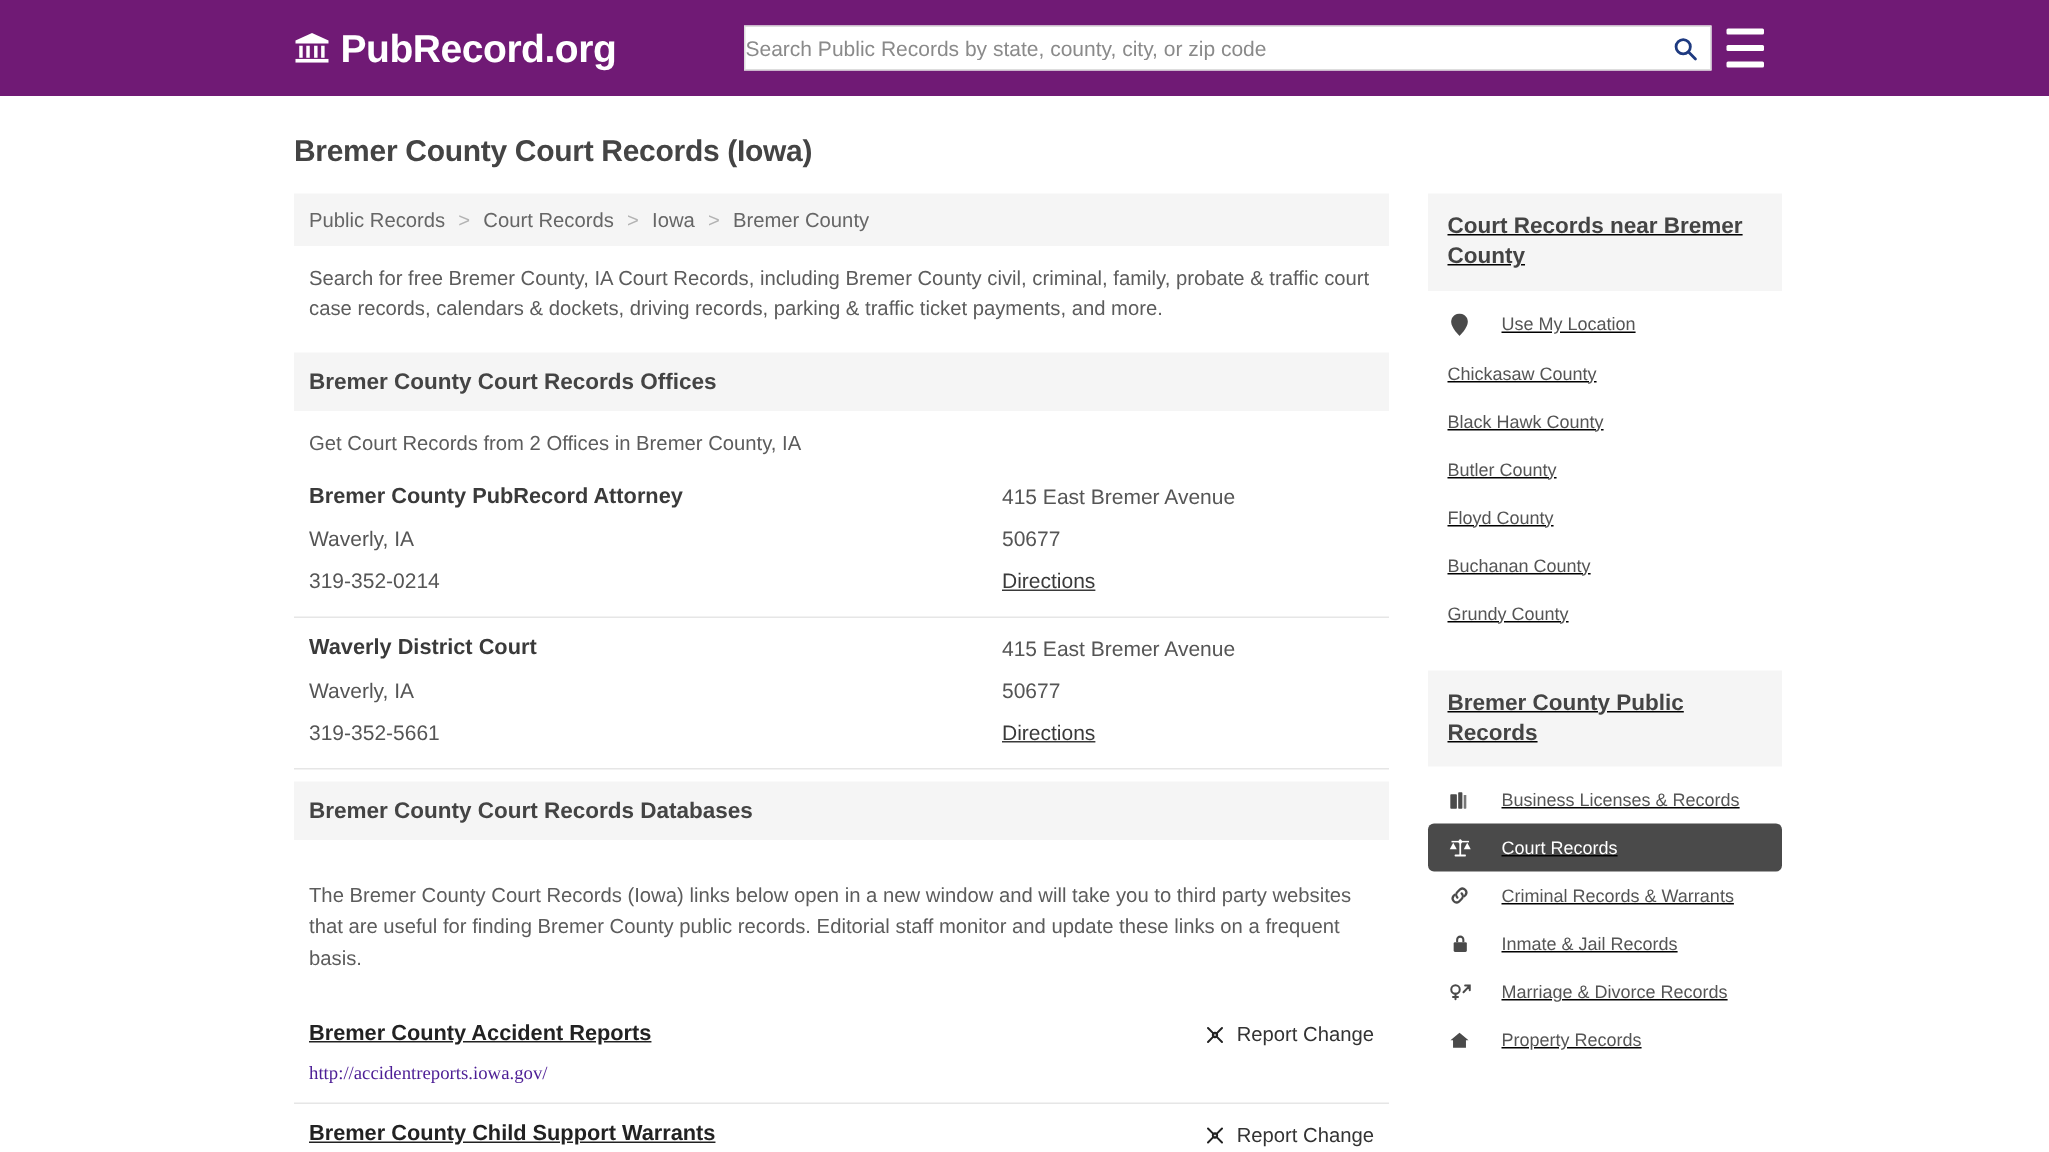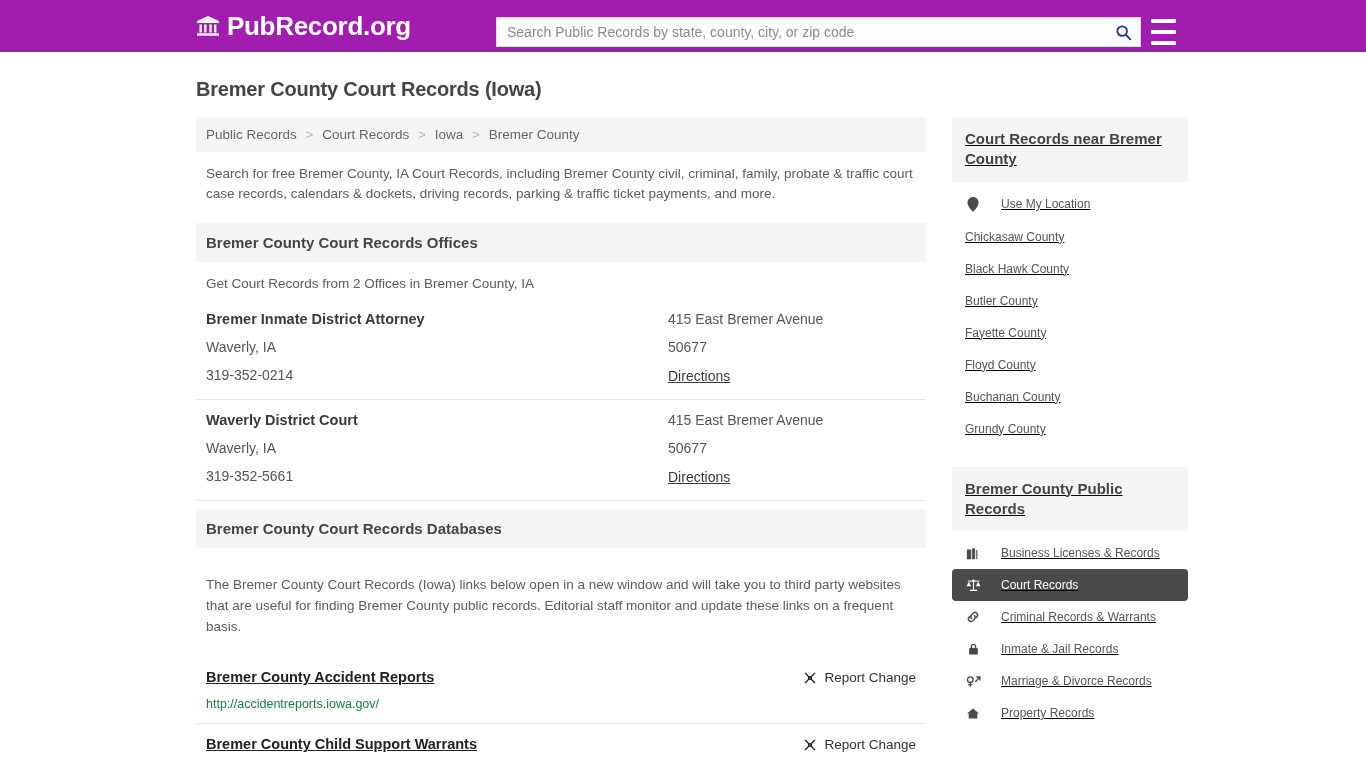"PubRecord.org" .site-header { background: #a21caf -> #701a75; height: 52px -> 64px }
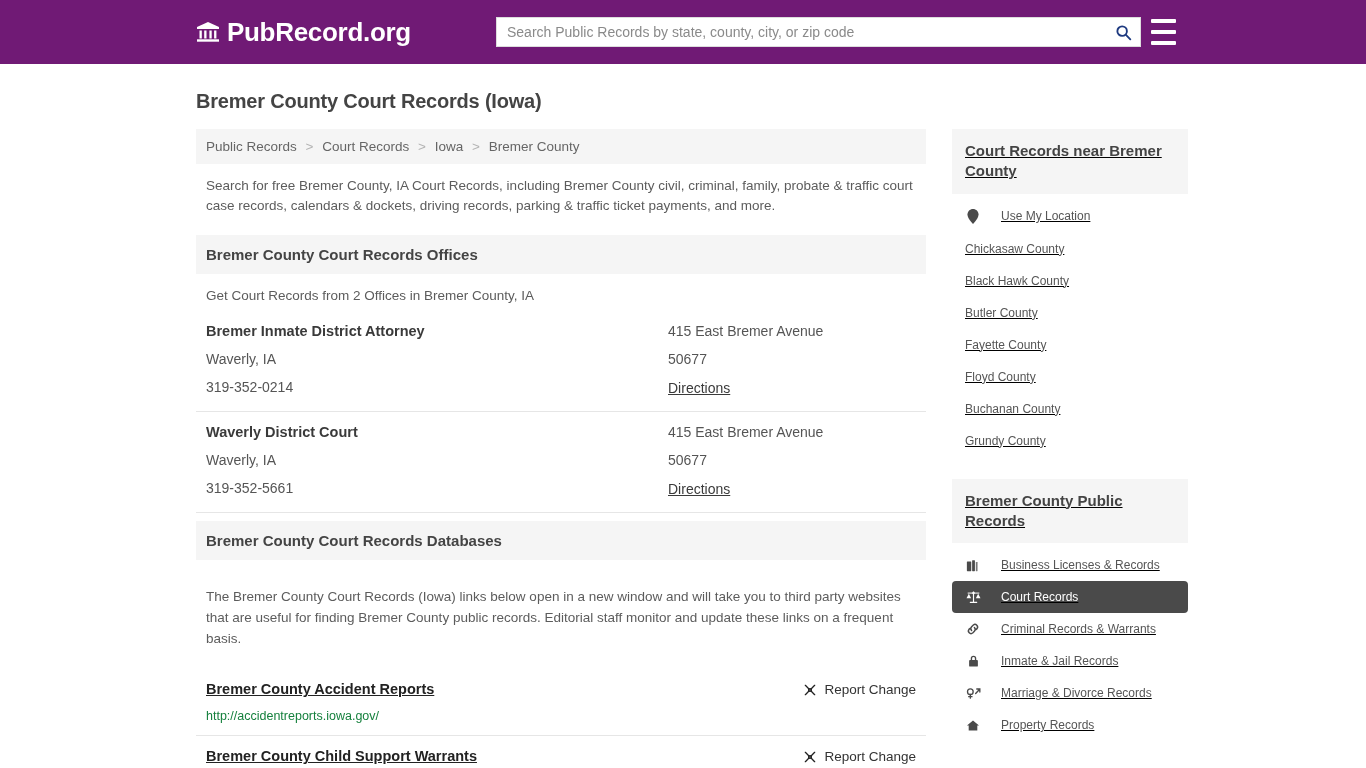"Search Public Records by state," .search-input { padding: 0 10px -> 0 0 }
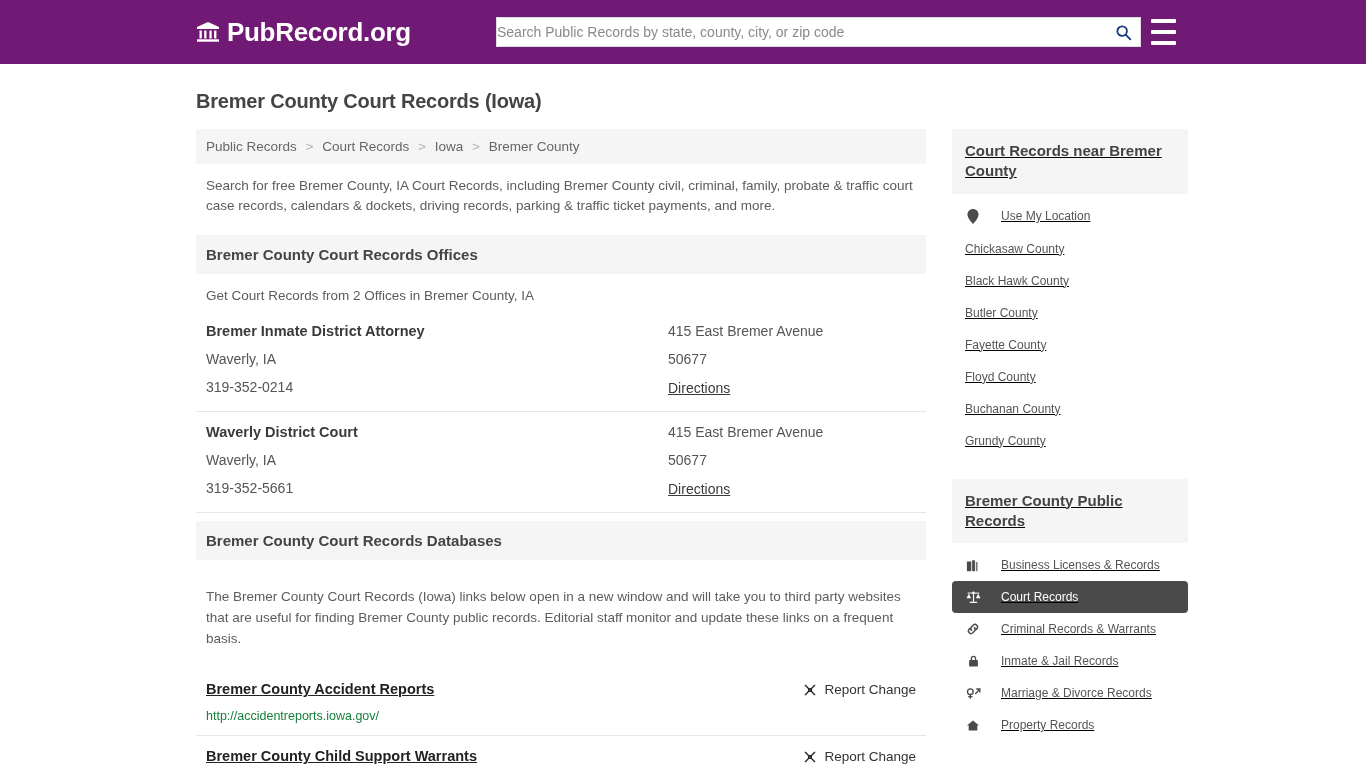"Bremer Inmate District Attorney" div.office-name { text: Inmate District -> County PubRecord }
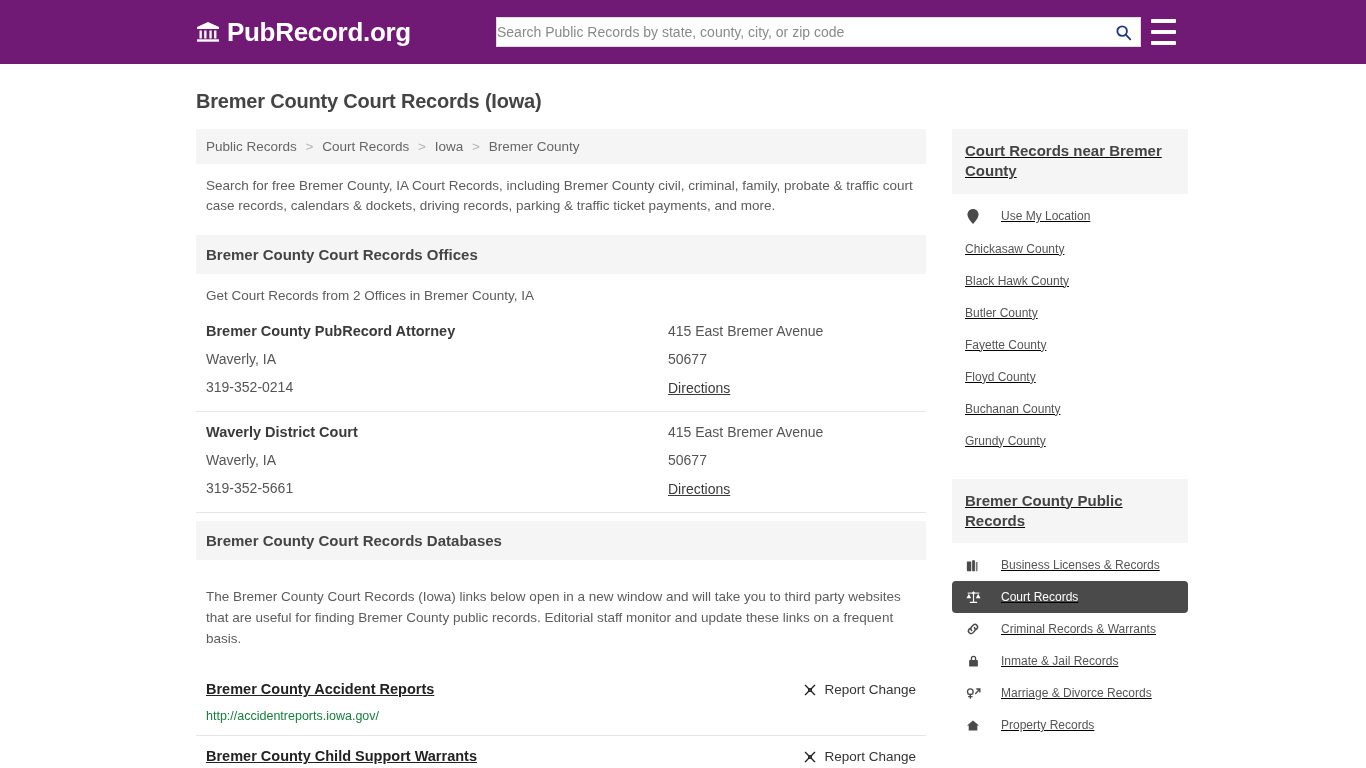"Fayette County" div.side-item { html: <div> <span>Fayette County</span> </div> -> none }
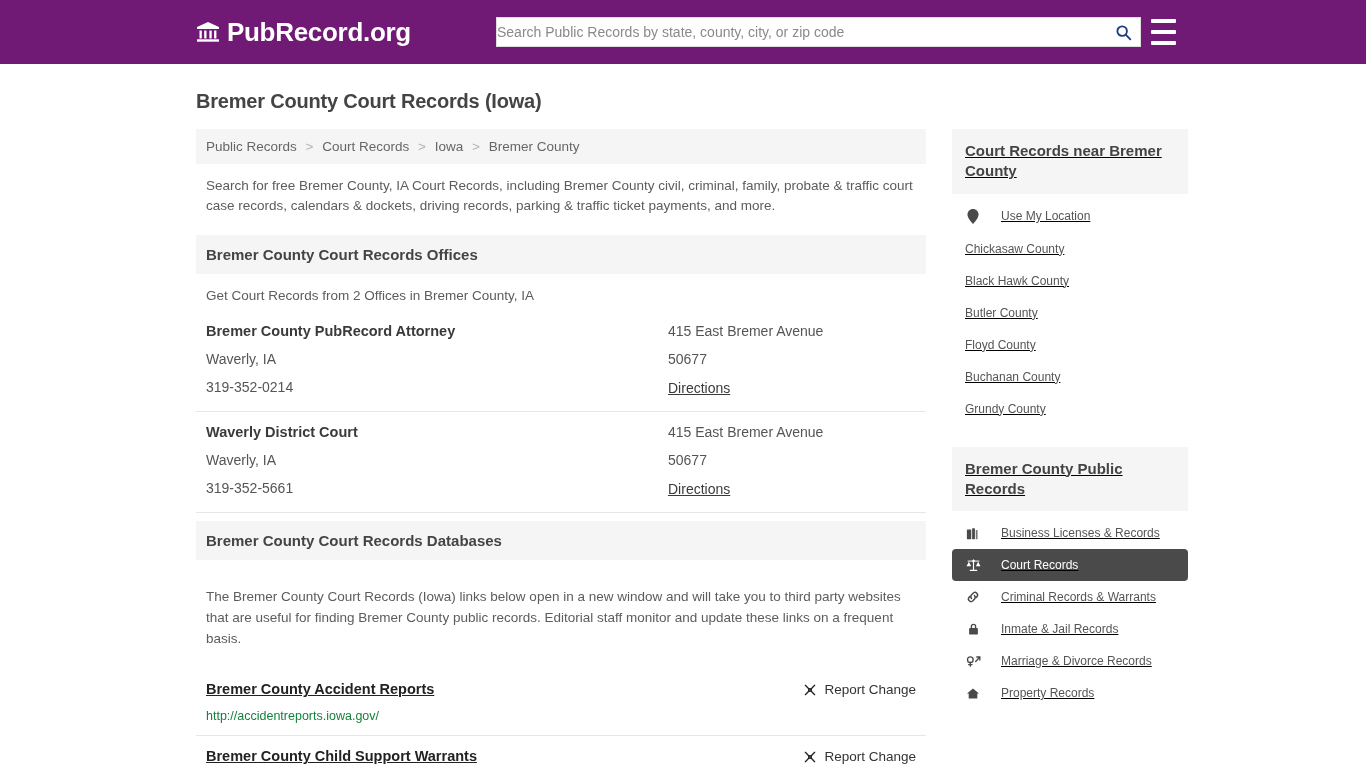"http://accidentreports.iowa.gov/" .db-url { color: #15803d -> #4c1d95; font-family: none -> Liberation Serif, serif }
